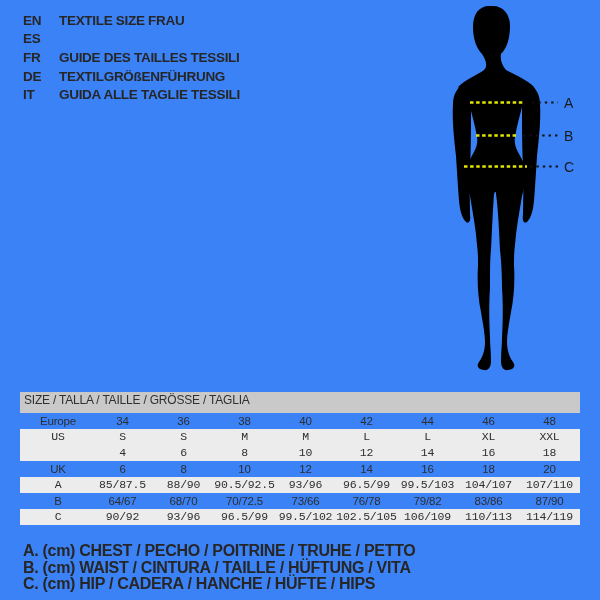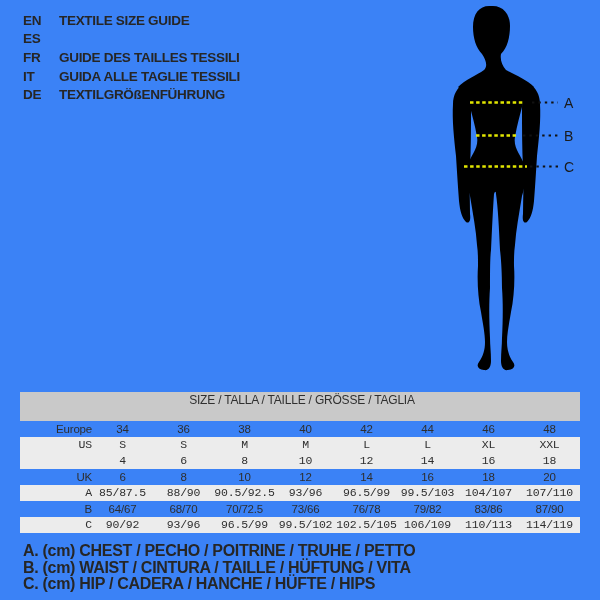"TEXTILE SIZE GUIDE" span.lang-label { text: GUIDE -> FRAU }
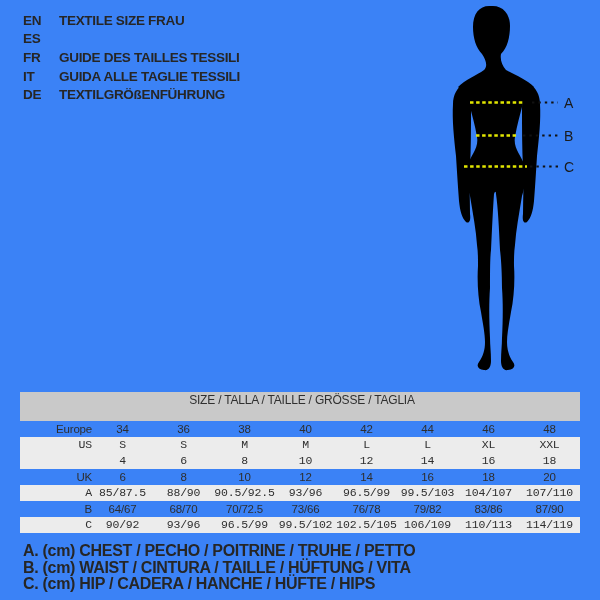"IT" div.lang-row { order: before "DE" -> after "DE" }
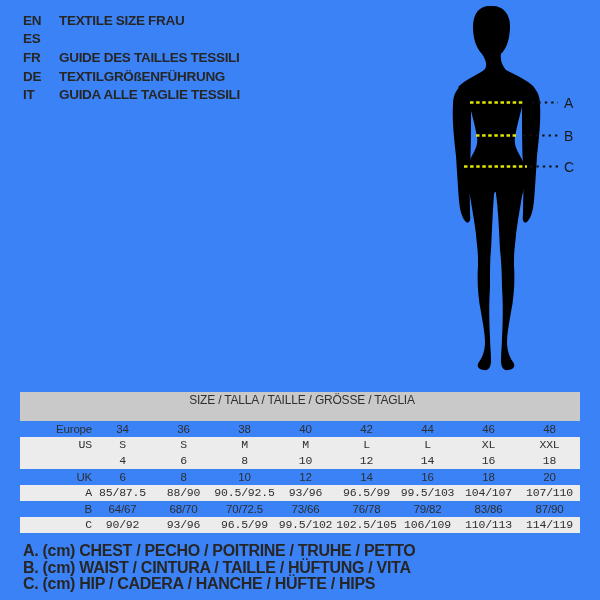"SIZE / TALLA / TAILLE" .size-table th { padding: 0 0 12px 4px -> 0 0 4px 4px; text-align: center -> left }
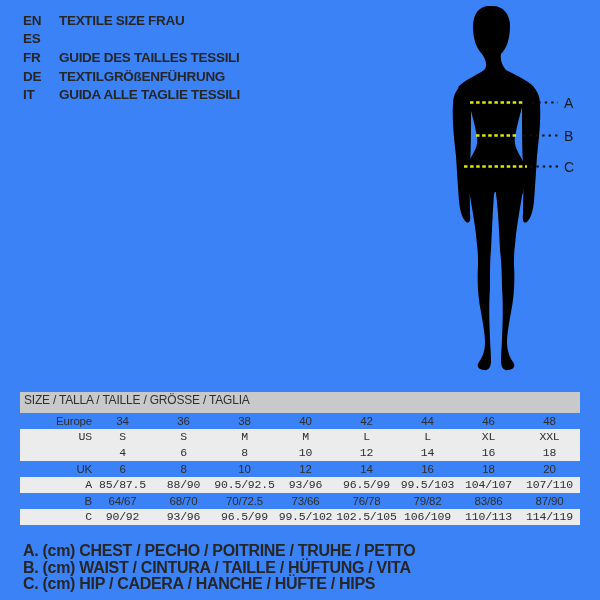"Europe" .size-table td.row-label { text-align: right -> center }
